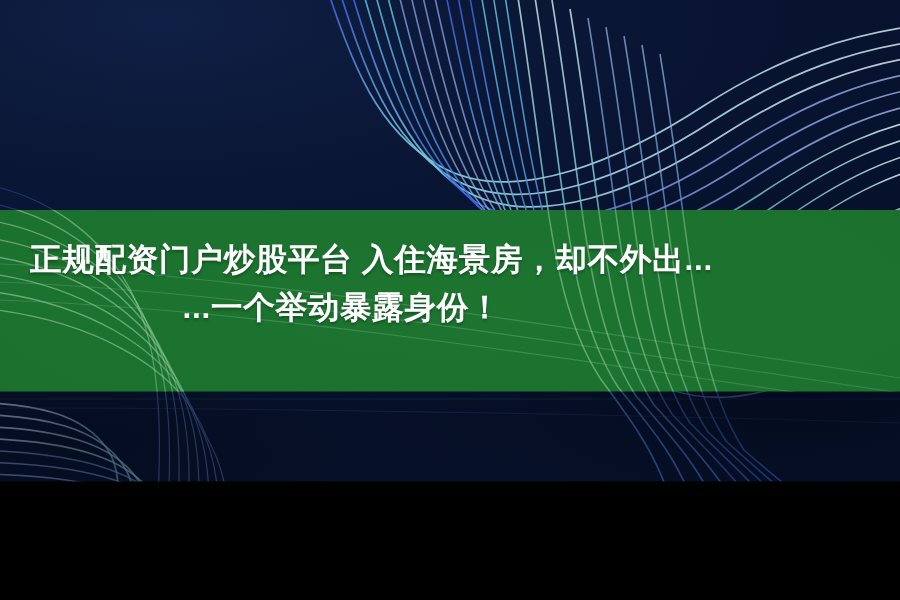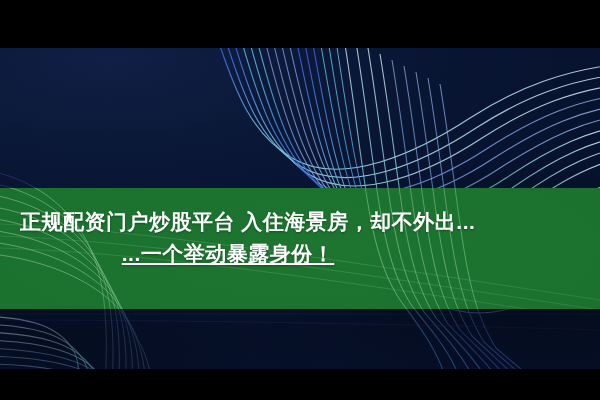"正规配资门户炒股平台 入住海景房，却不外出..." #banner { margin-top: 48px -> none }
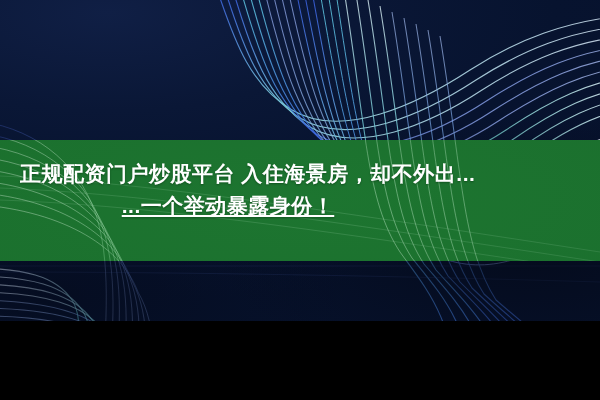"...一个举动暴露身份！" .line-2 { text-decoration: underline -> none }
